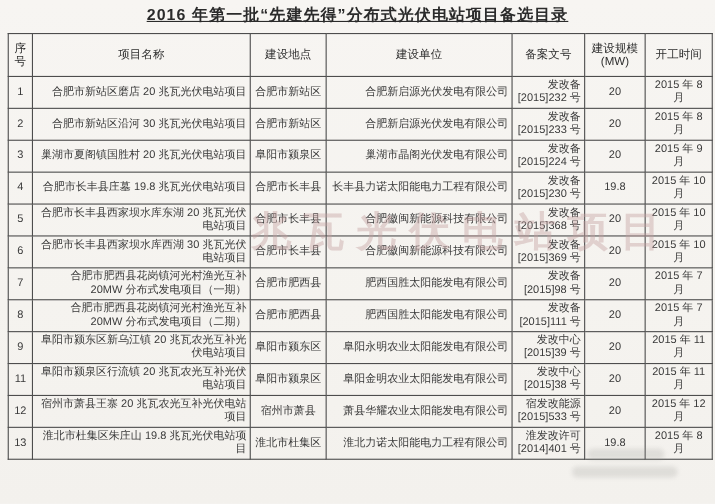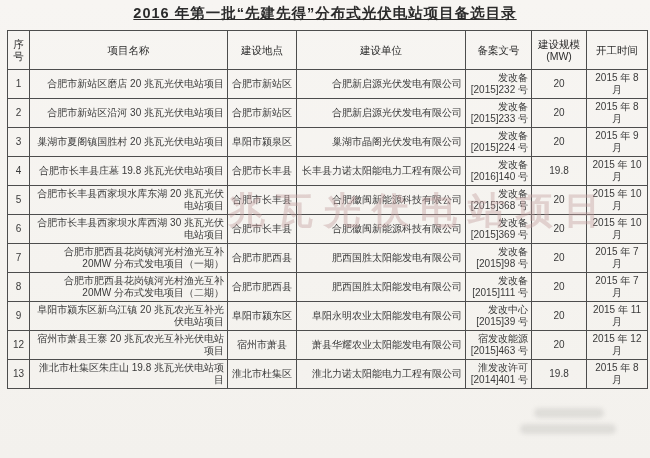"[2016]140 号" div { text: 2016]140 -> 2015]230 }
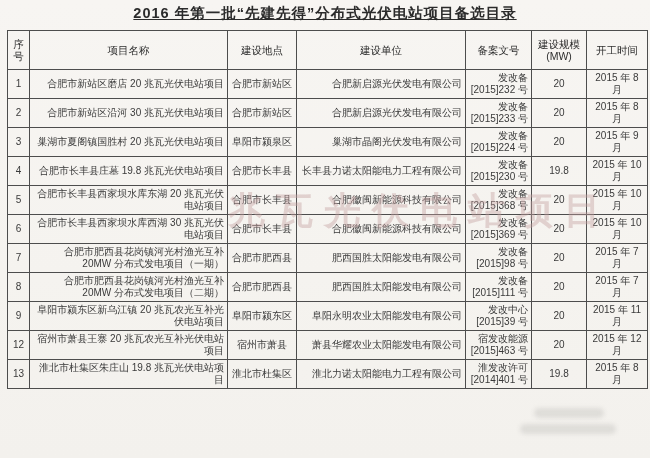"11" tr.data-row { html: none -> <tr> <td>11</td> <td>阜阳市颍泉区行流镇 20 兆瓦农光互补光伏电站项目</td> <td>阜阳市颍泉区</td> <td>阜阳金明农业太阳能发电有限公司</td> <td> <div>发改中心</div> <div>[2015]38 号</div> </td> <td>20</td> <td>2015 年 11 月</td> </tr> }
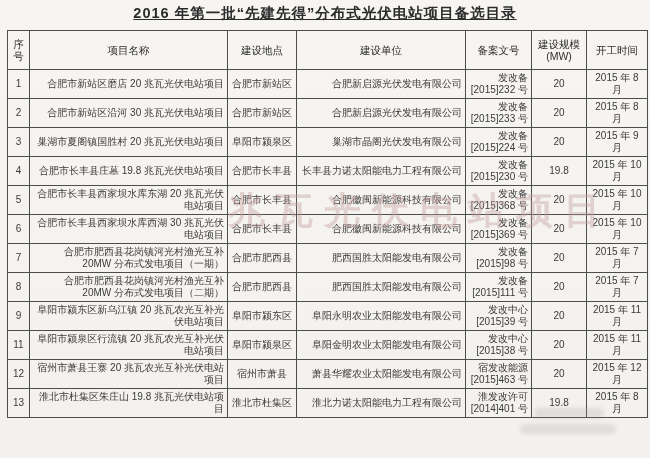"[2015]463 号" div { text: 463 -> 533 }
